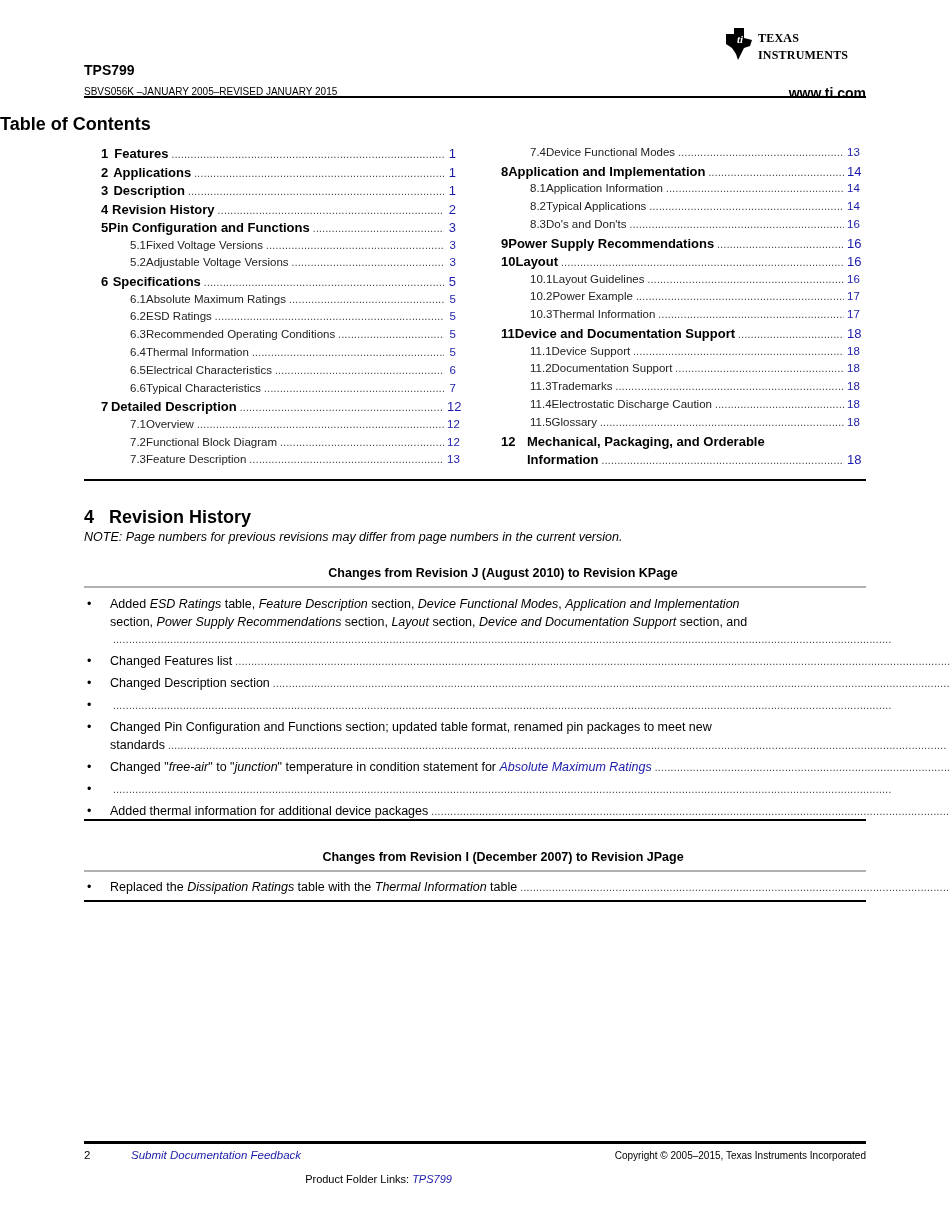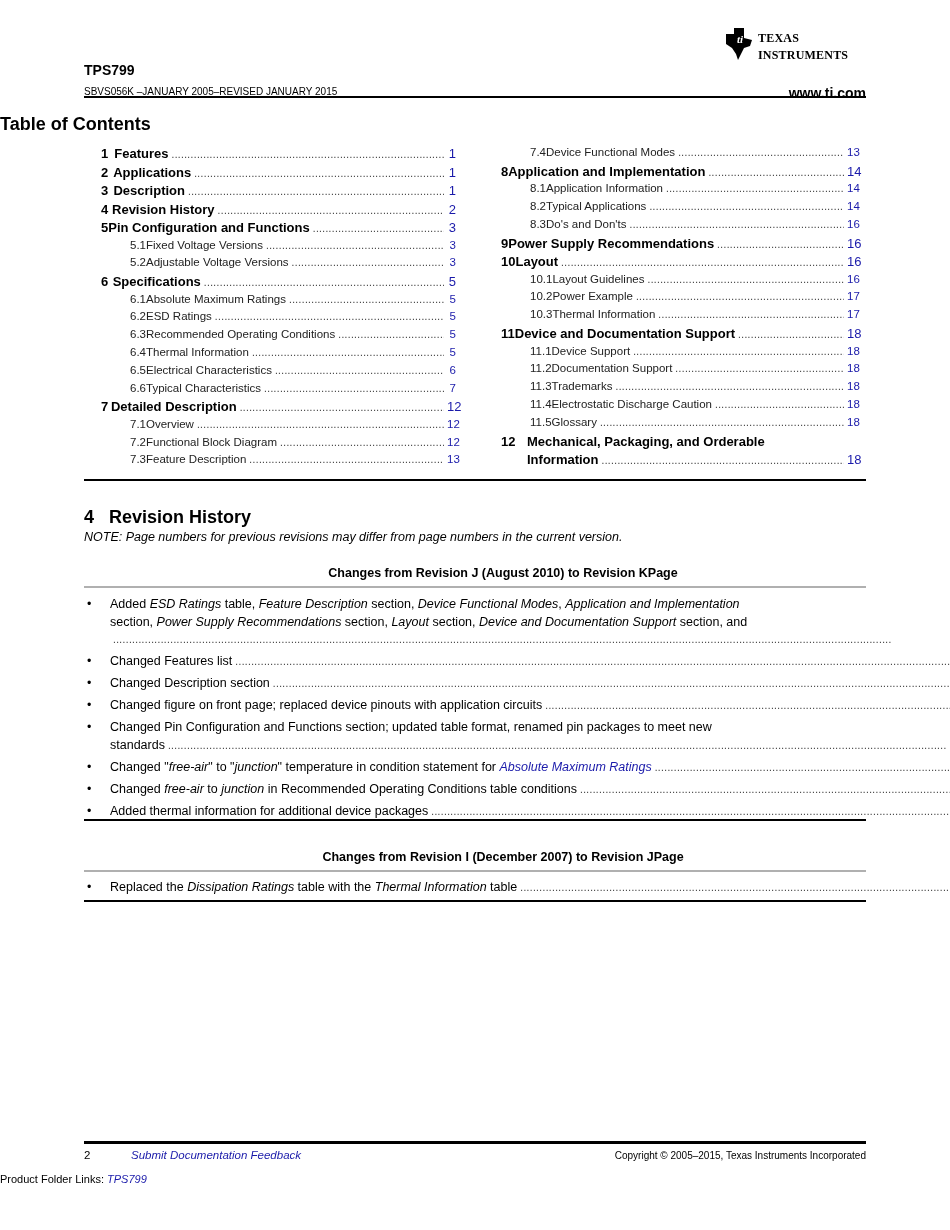"Changed figure on front page;" span.txt { html: <span>Changed figure on front page; replaced device pinouts with application circuits</span> -> none }
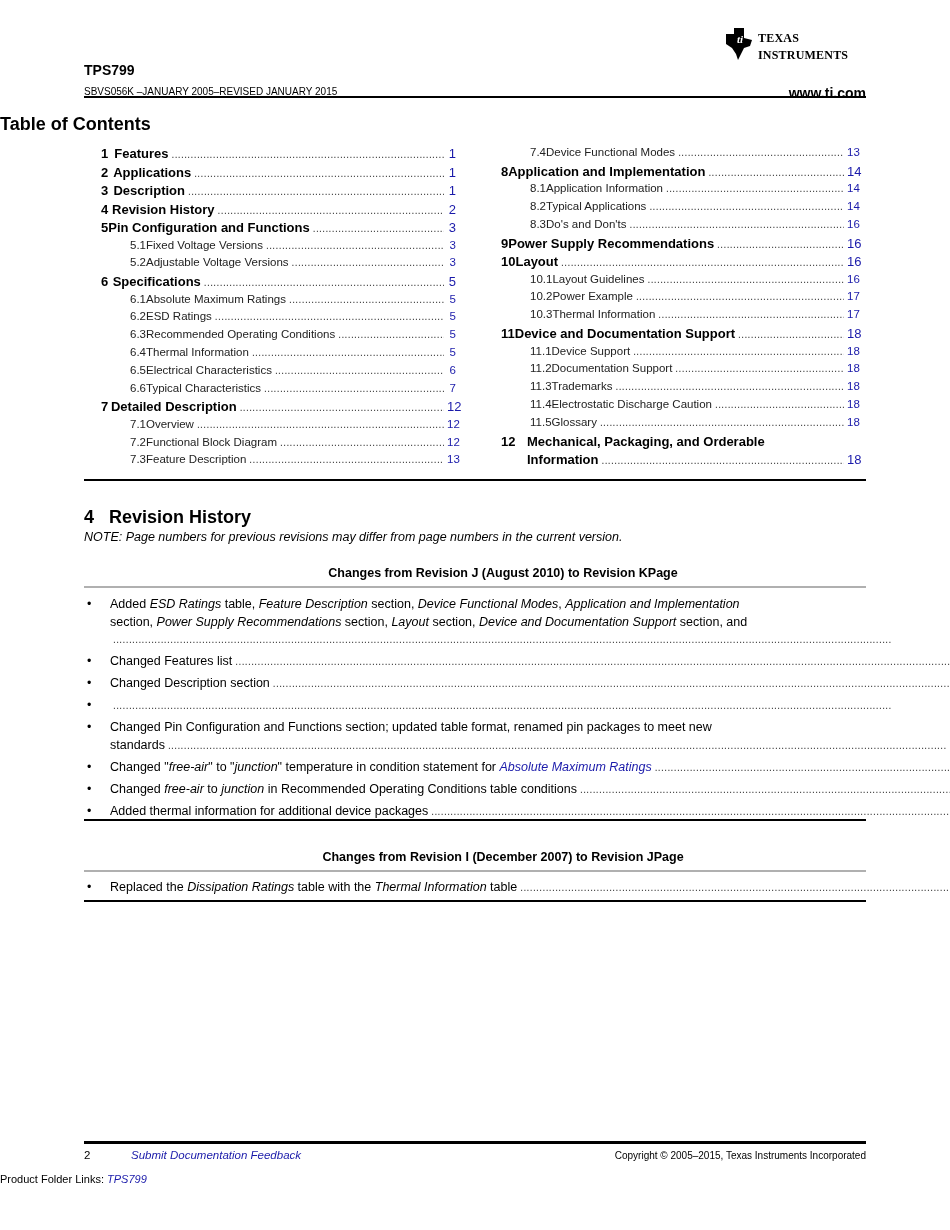"Changed free-air to junction in" span.txt { html: <span>Changed <i>free-air</i> to <i>junction</i> in Recommended Operating Conditions table conditions</span> -> none }
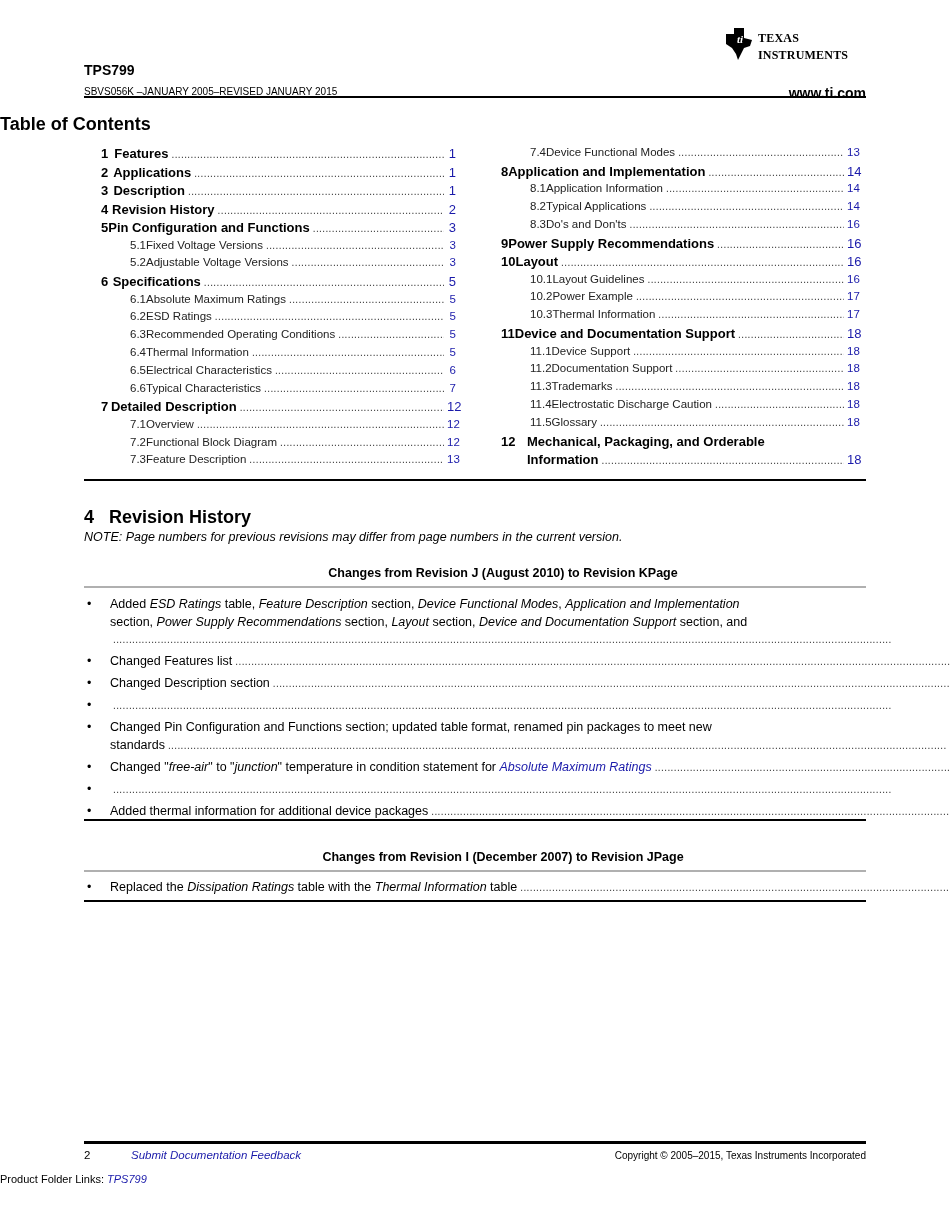"Product Folder Links: TPS799" .footer-prod { text-align: left -> center }
